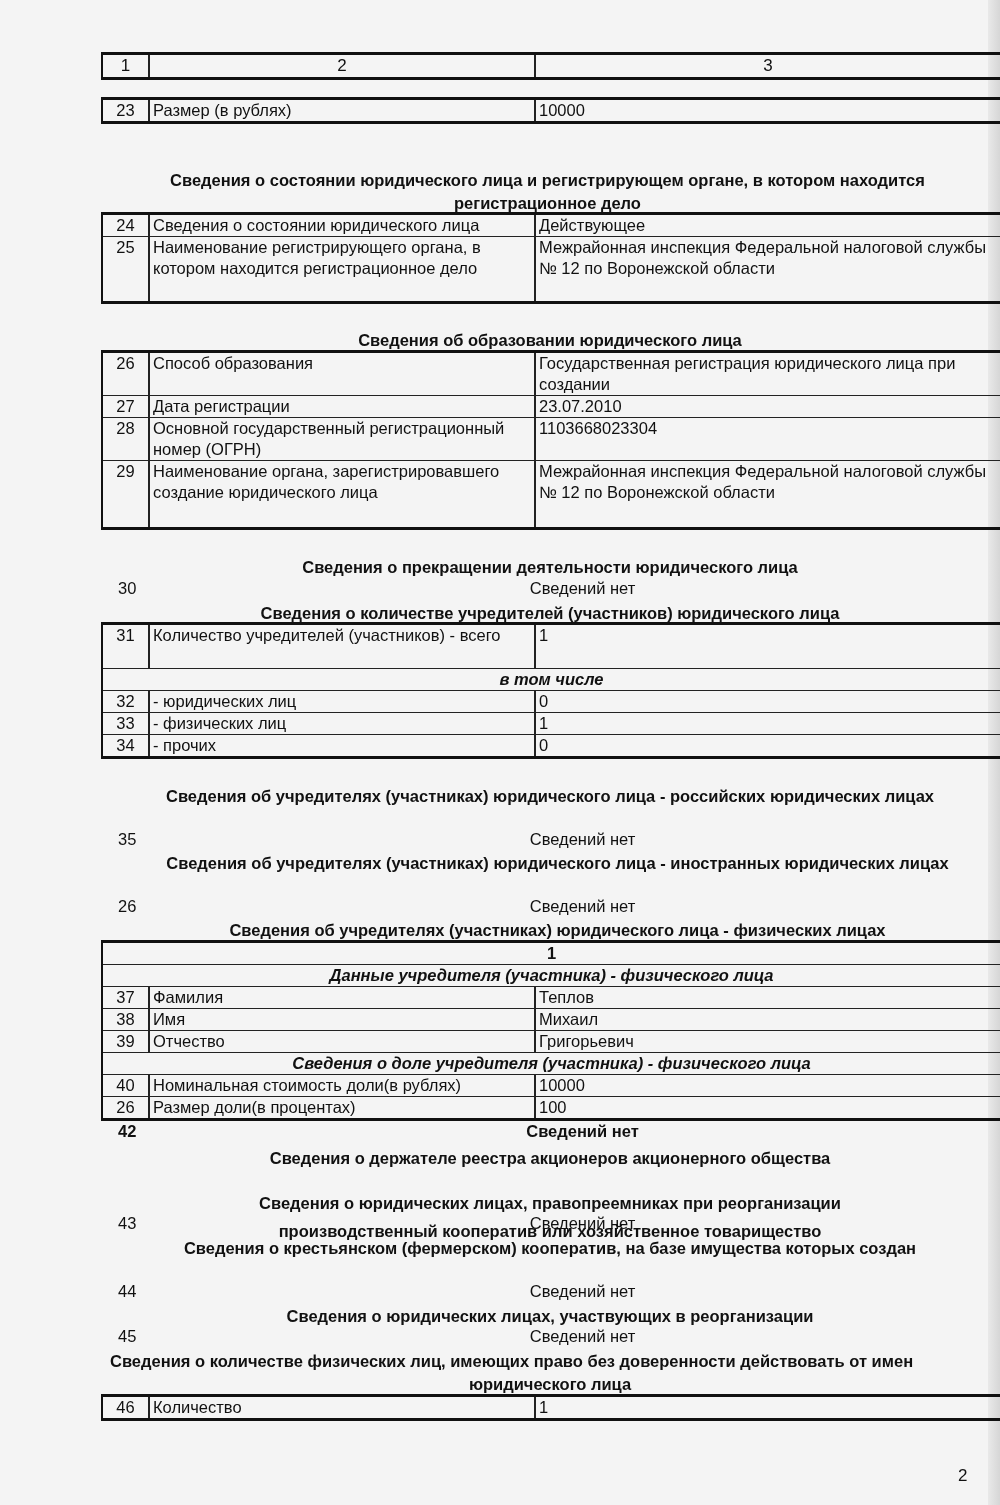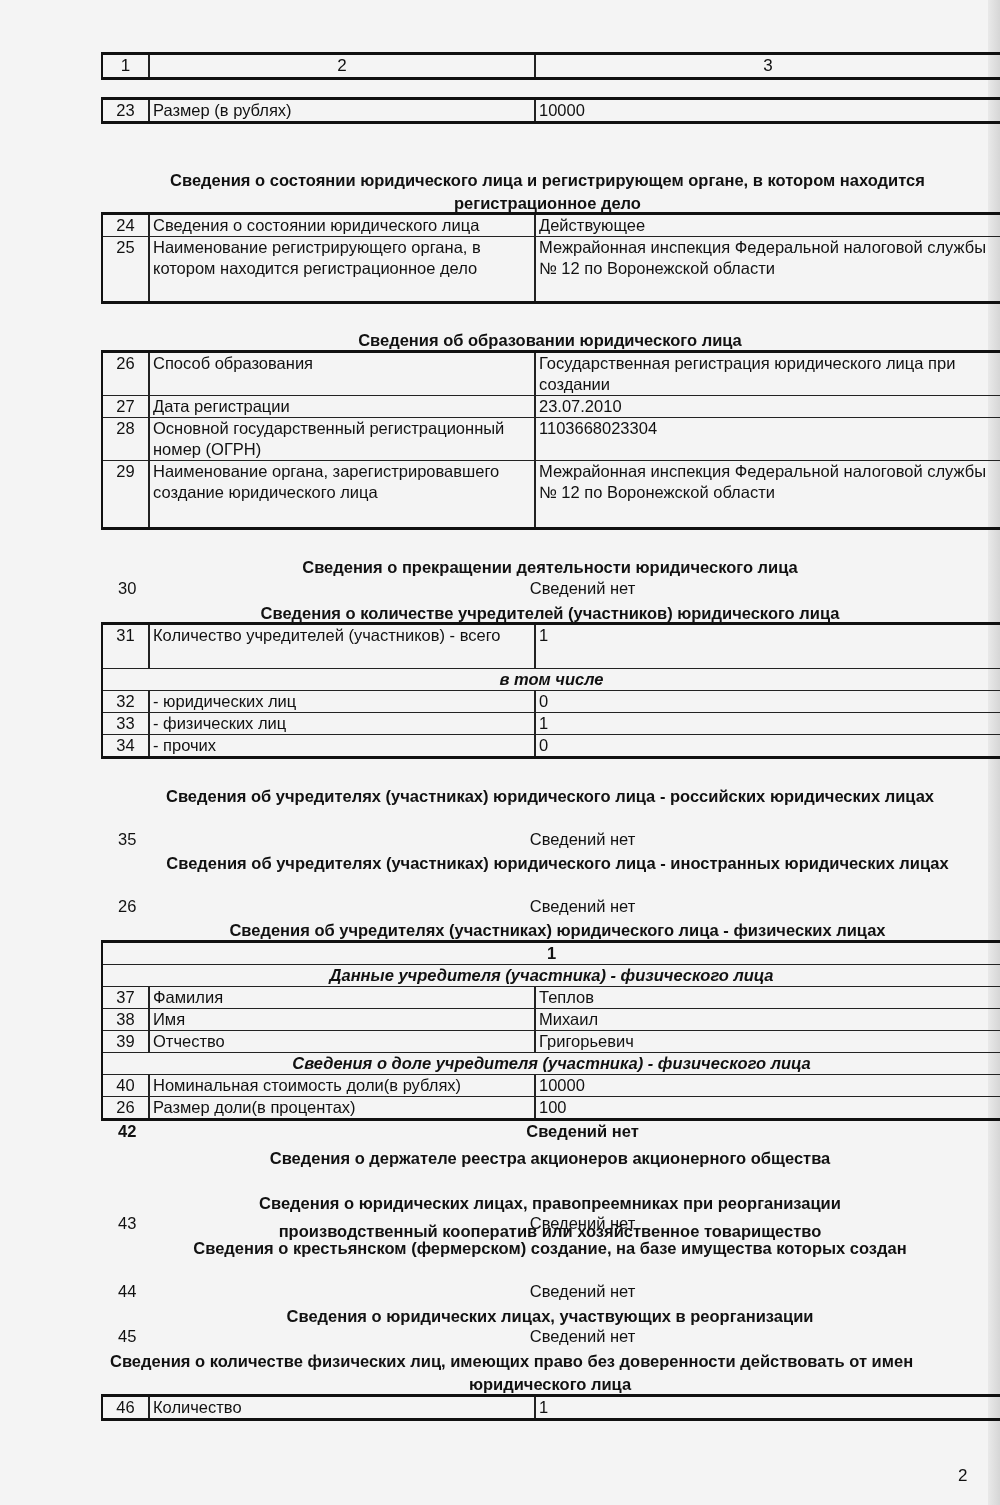"Сведения о крестьянском (фермерском)" div.sect-title { text: создание -> кооператив }
